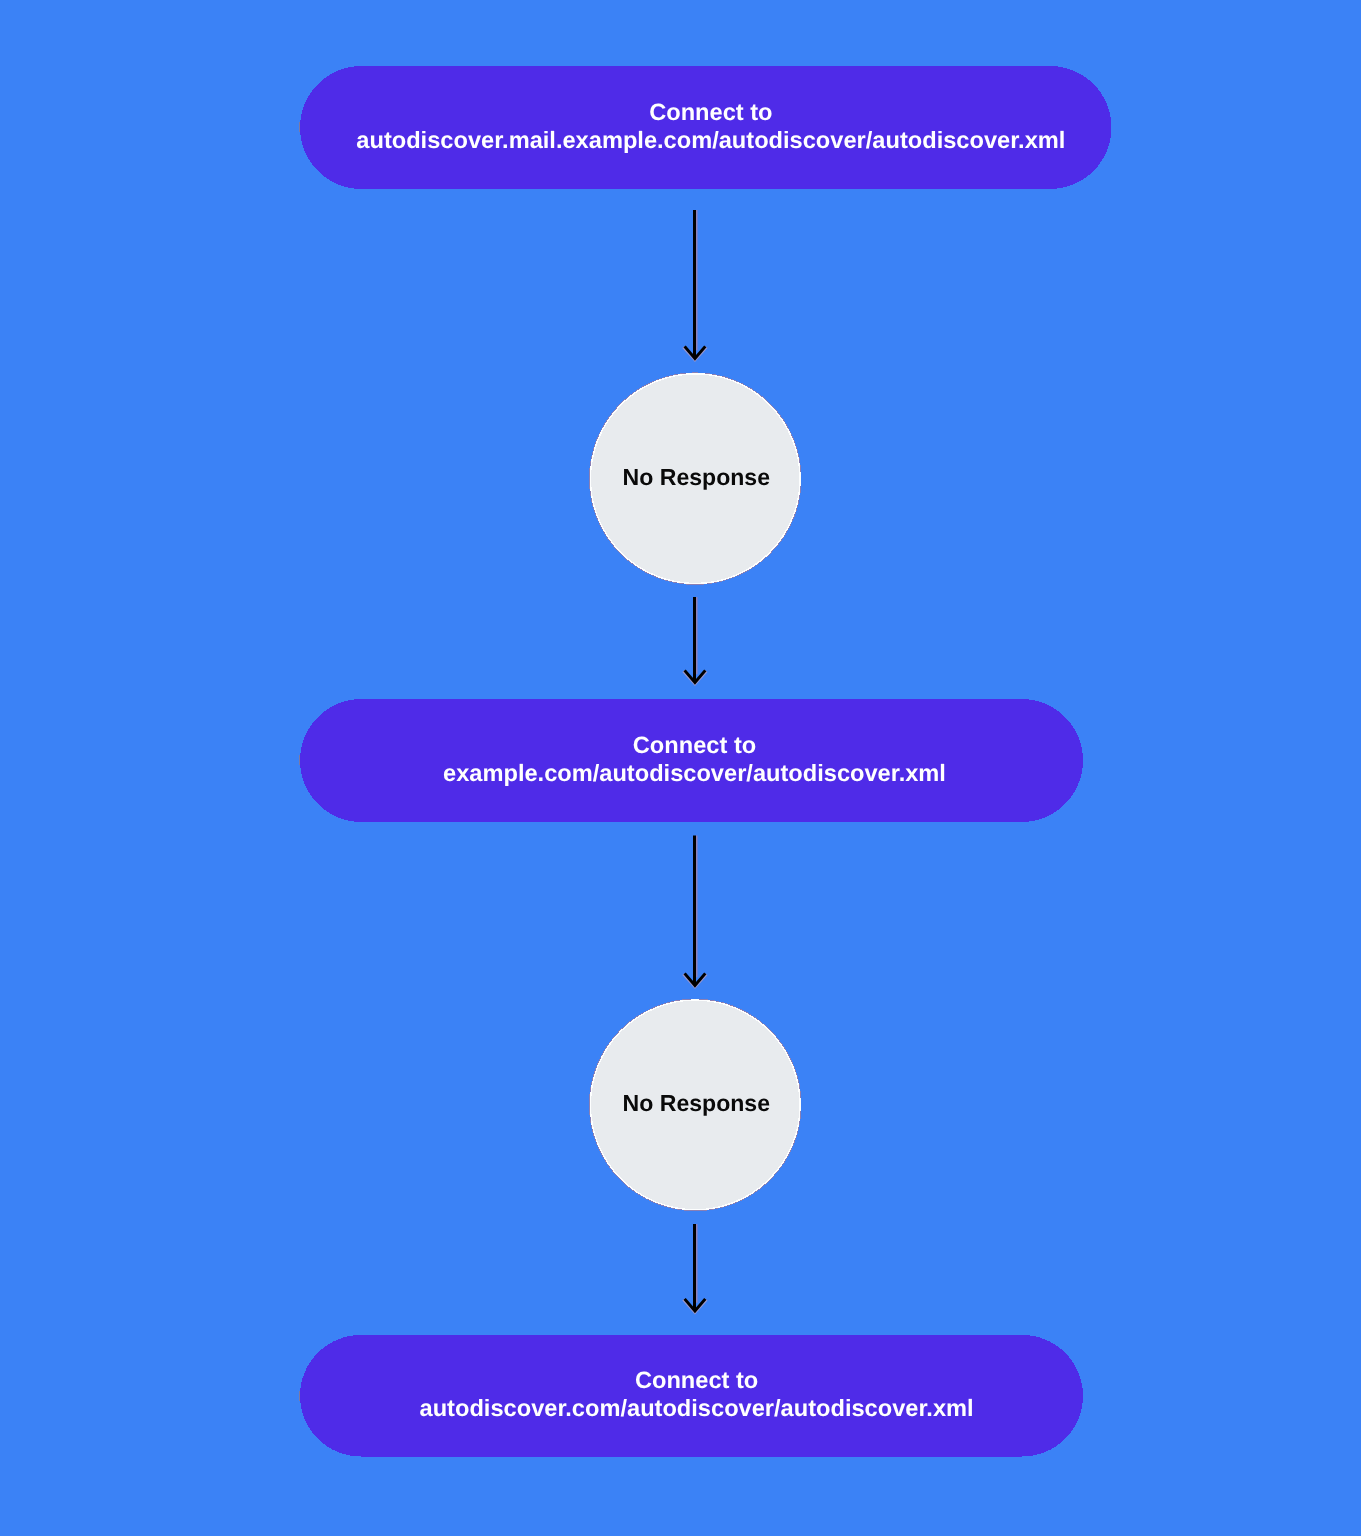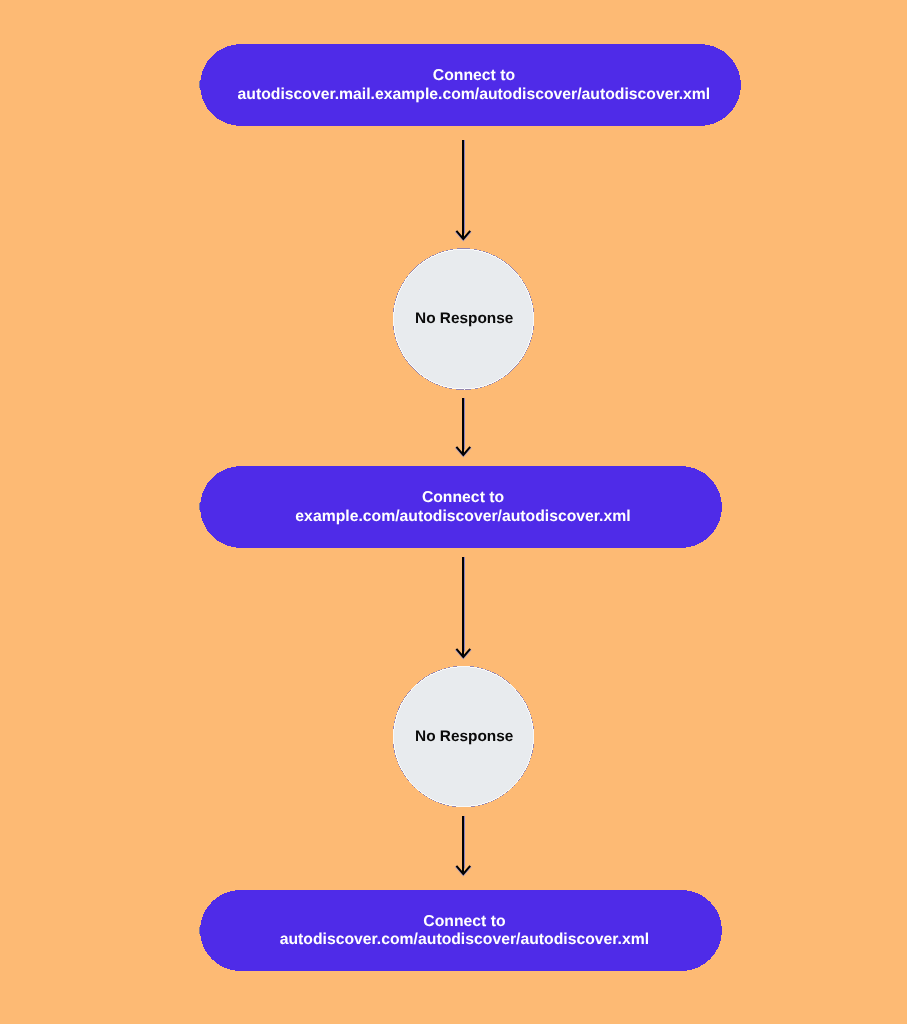"Connect to" #stage { background: #fdba74 -> #3b82f6 }
